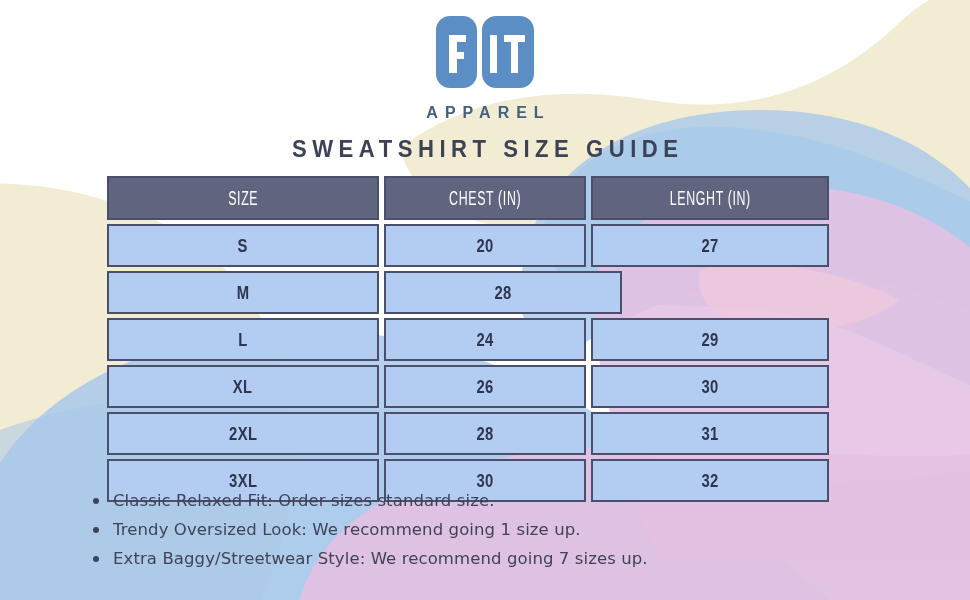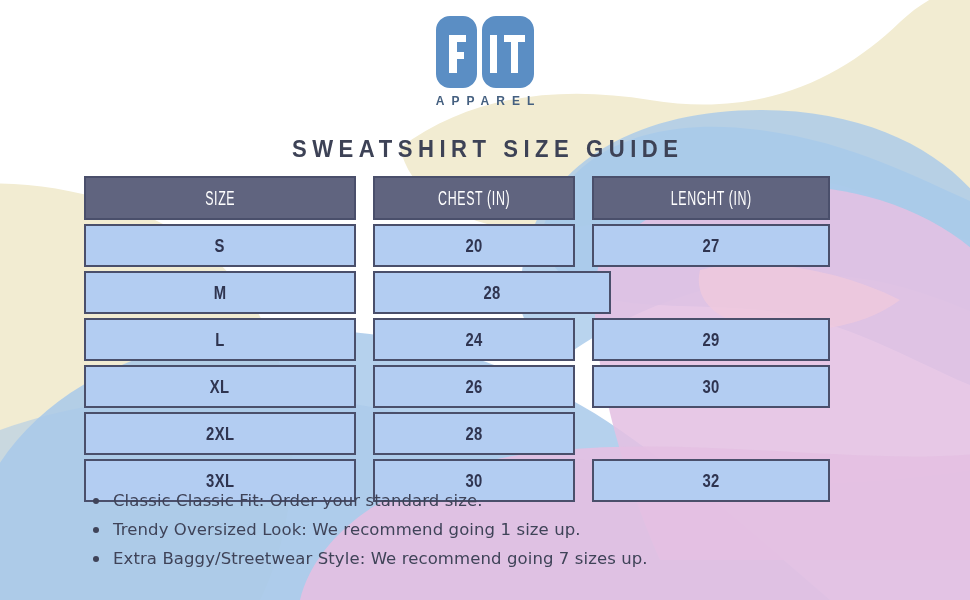"APPAREL" #logo-wordmark { font-size: 12px -> 16px; margin: 6px auto 0 auto -> 16px auto 0 auto }
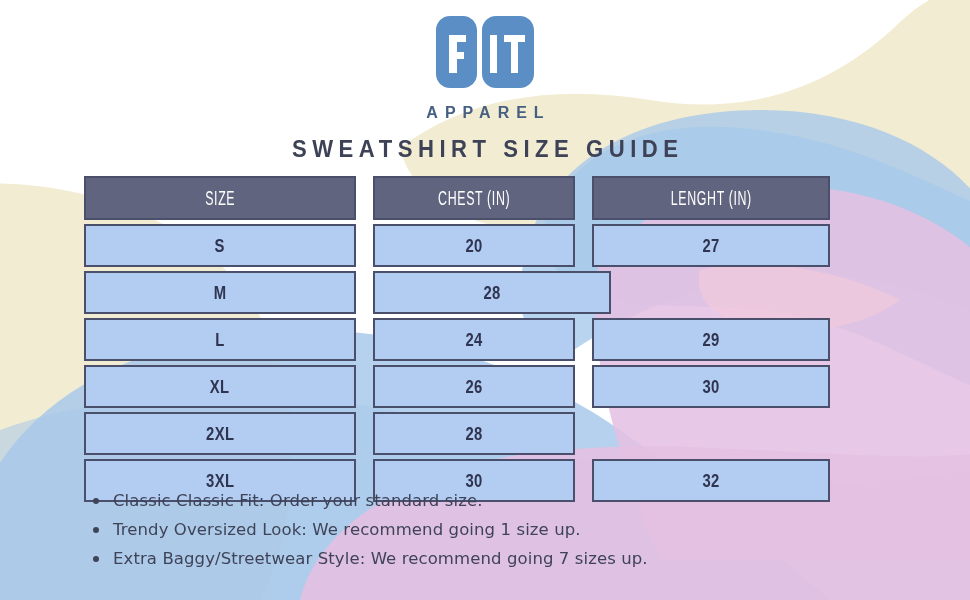"SIZE" .table-row { gap: 17px -> 5px; margin-left: none -> 23px }
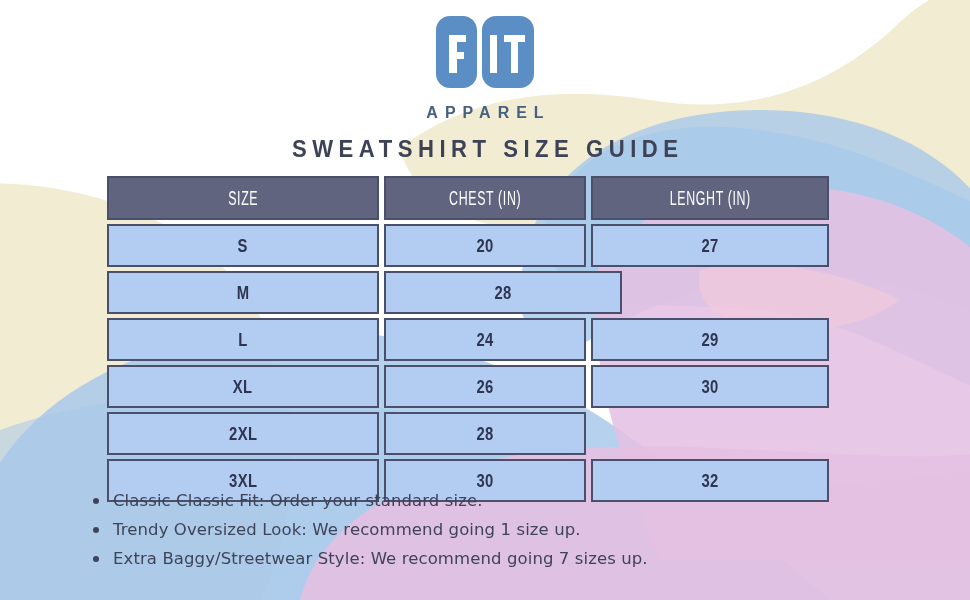"31" div.cell { html: none -> <div> <span>31</span> </div> }
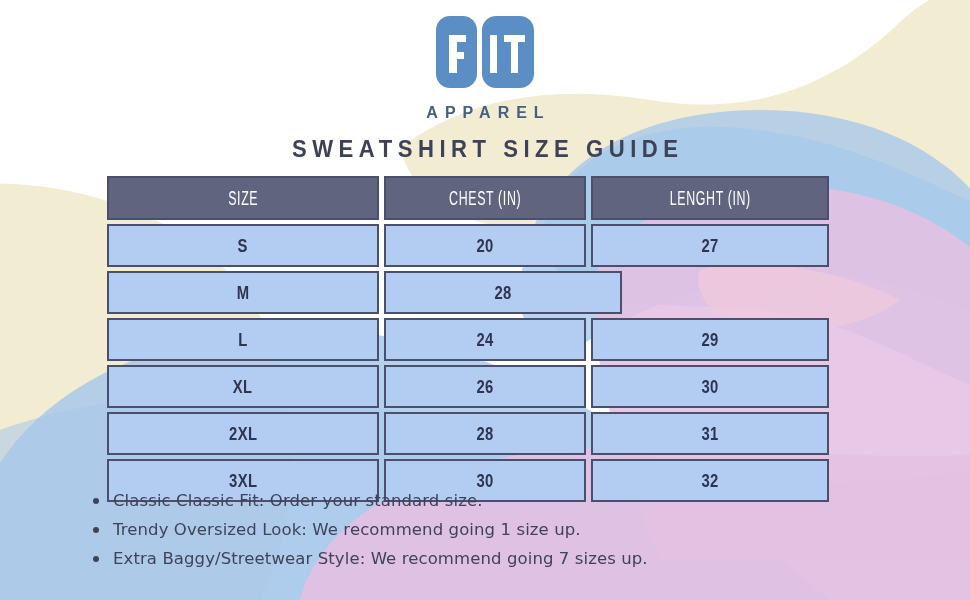"Classic Classic Fit: Order your" span { text: Classic Fit: Order your -> Relaxed Fit: Order sizes }
